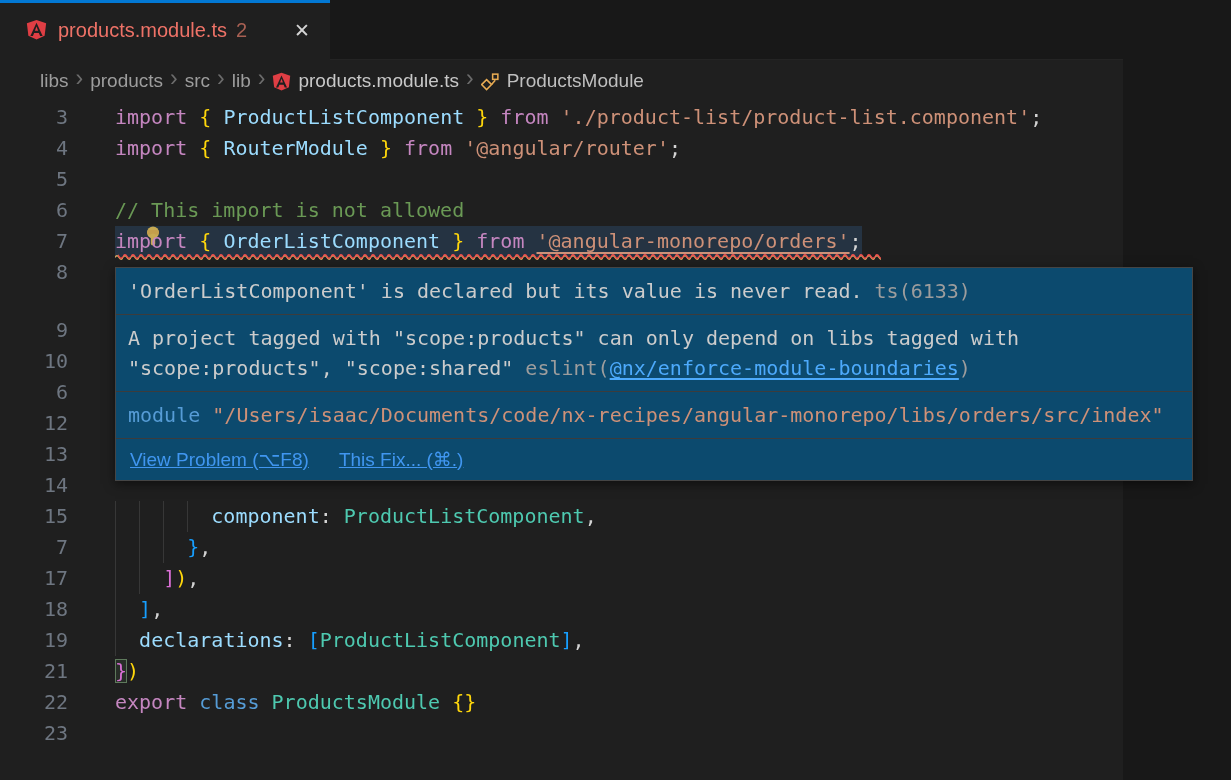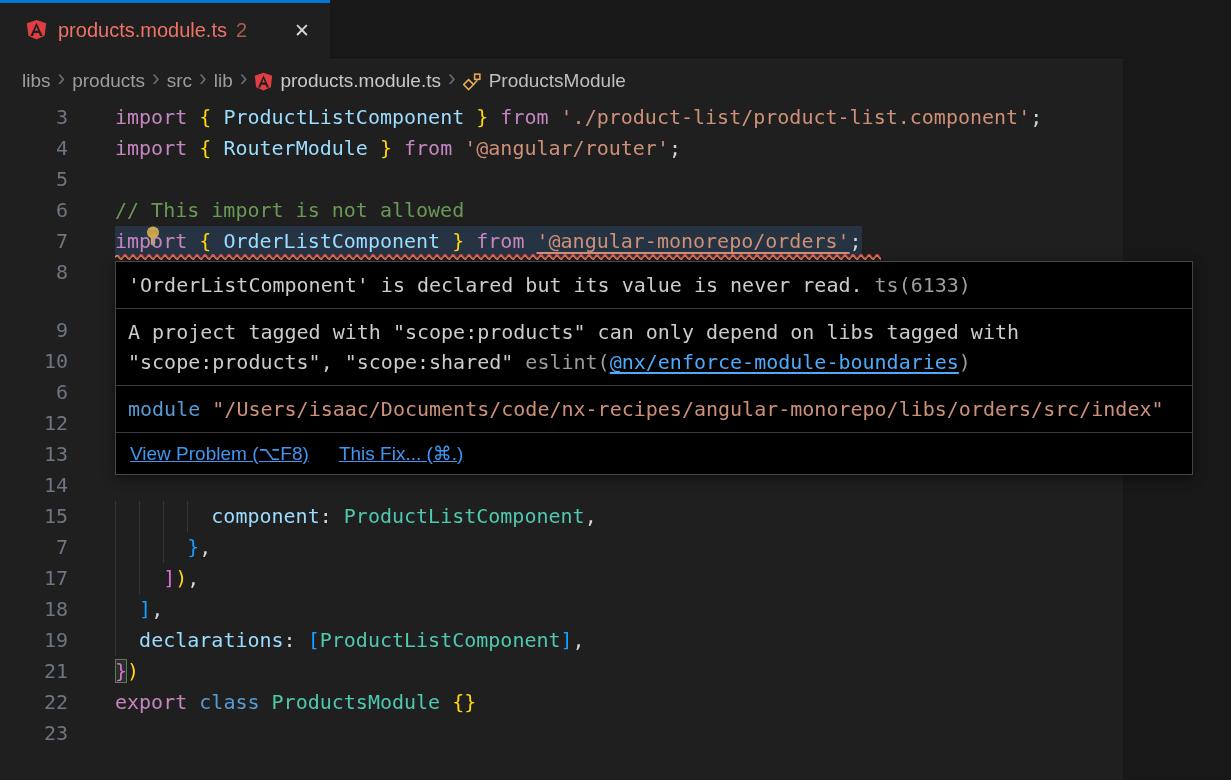"libs" .breadcrumb { padding-left: 22px -> 40px }
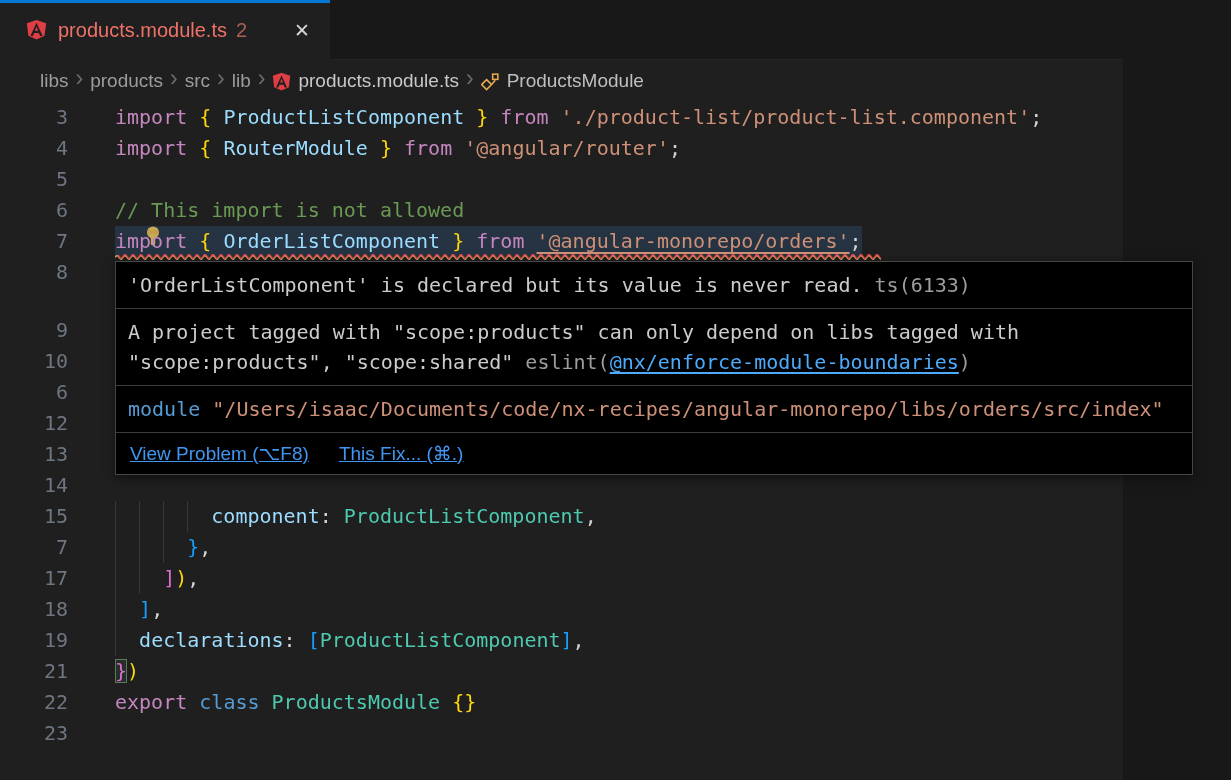"'OrderListComponent' is declared but its" .hover { background: #000000 -> #0c4a6e; top: 161px -> 167px }
